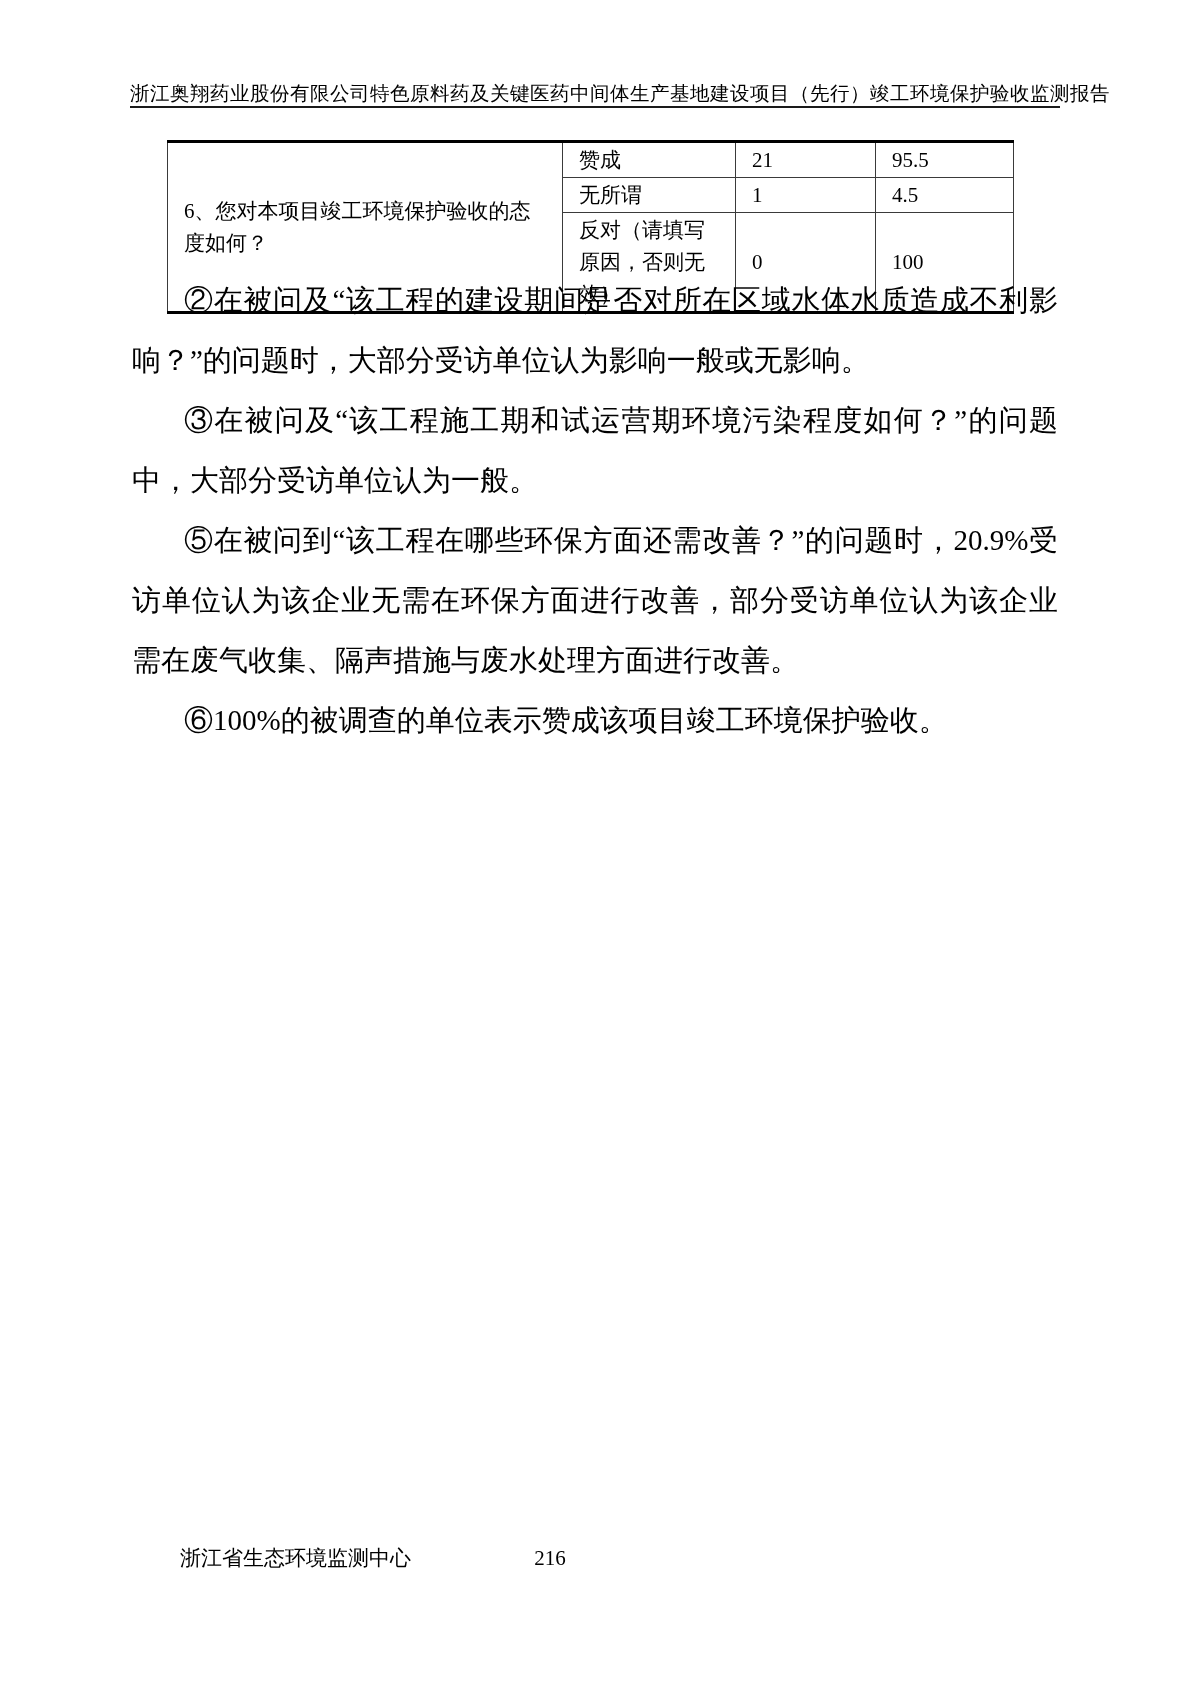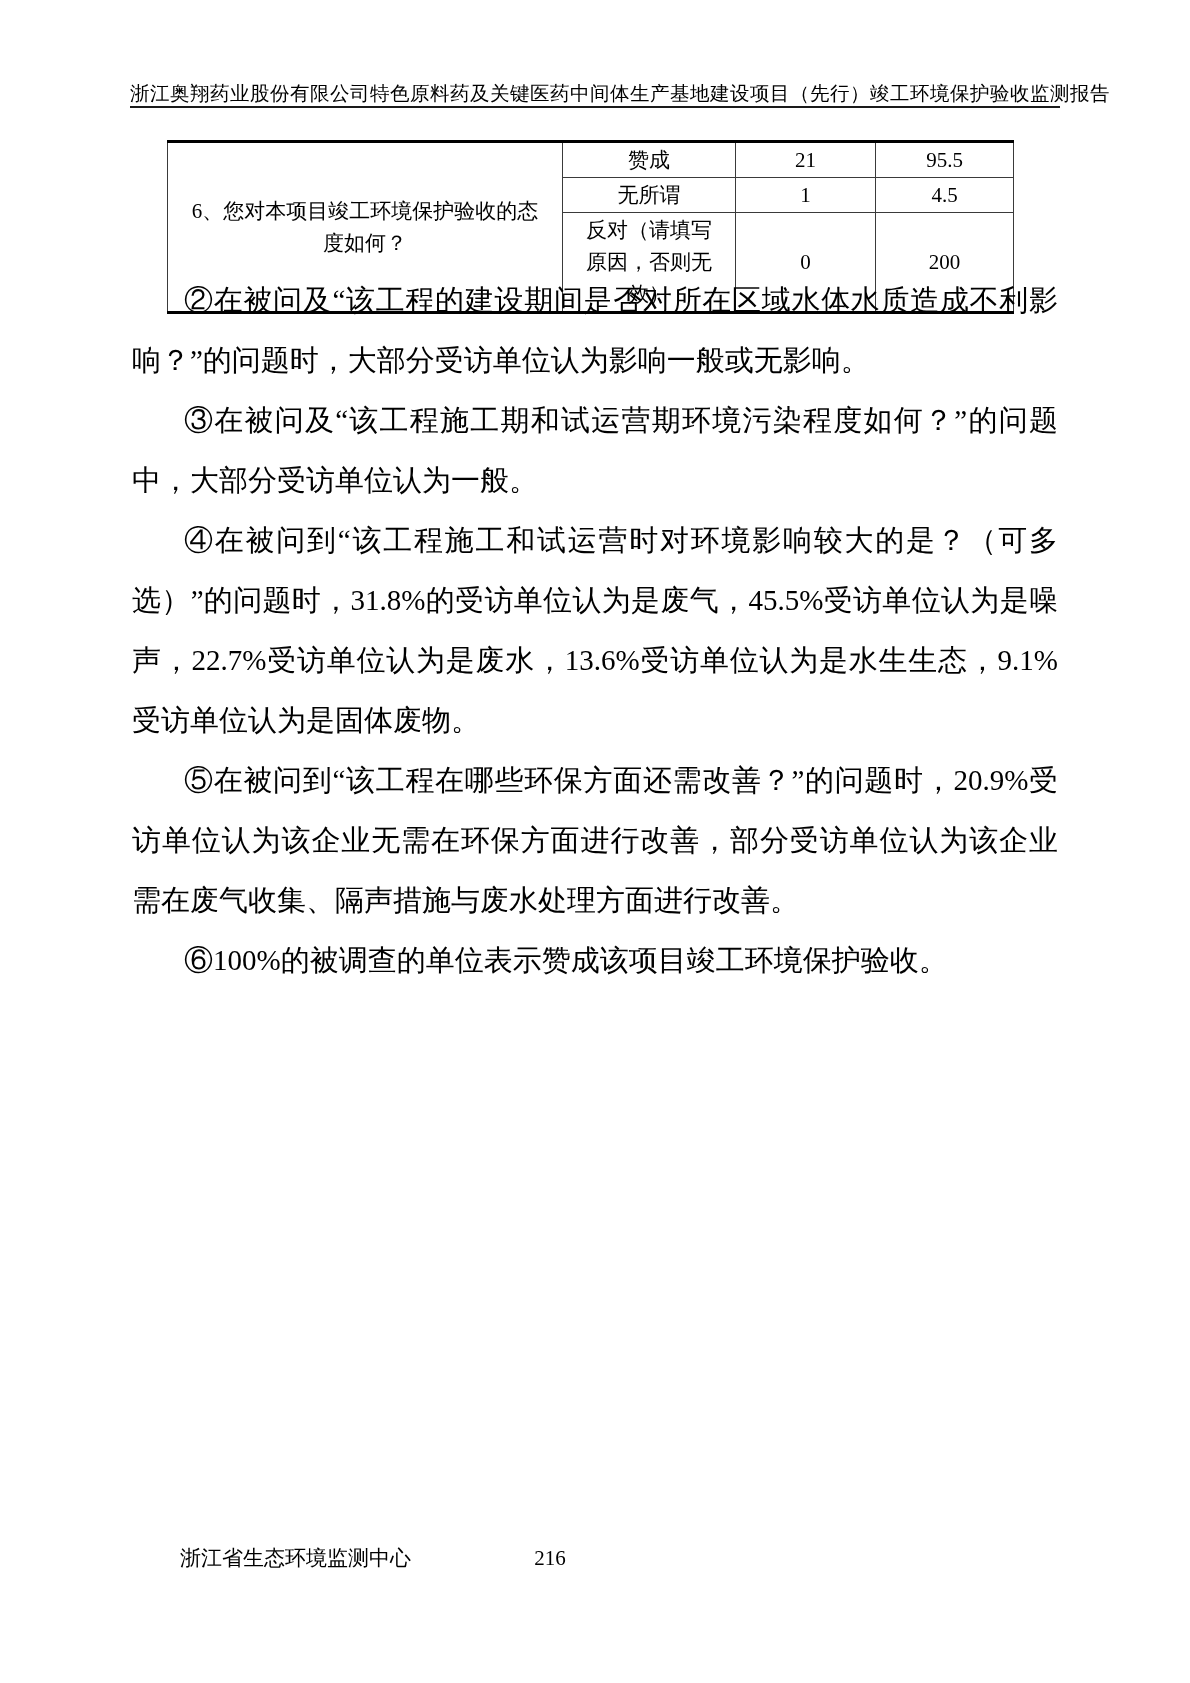"赞成" table.survey td { text-align: center -> none }
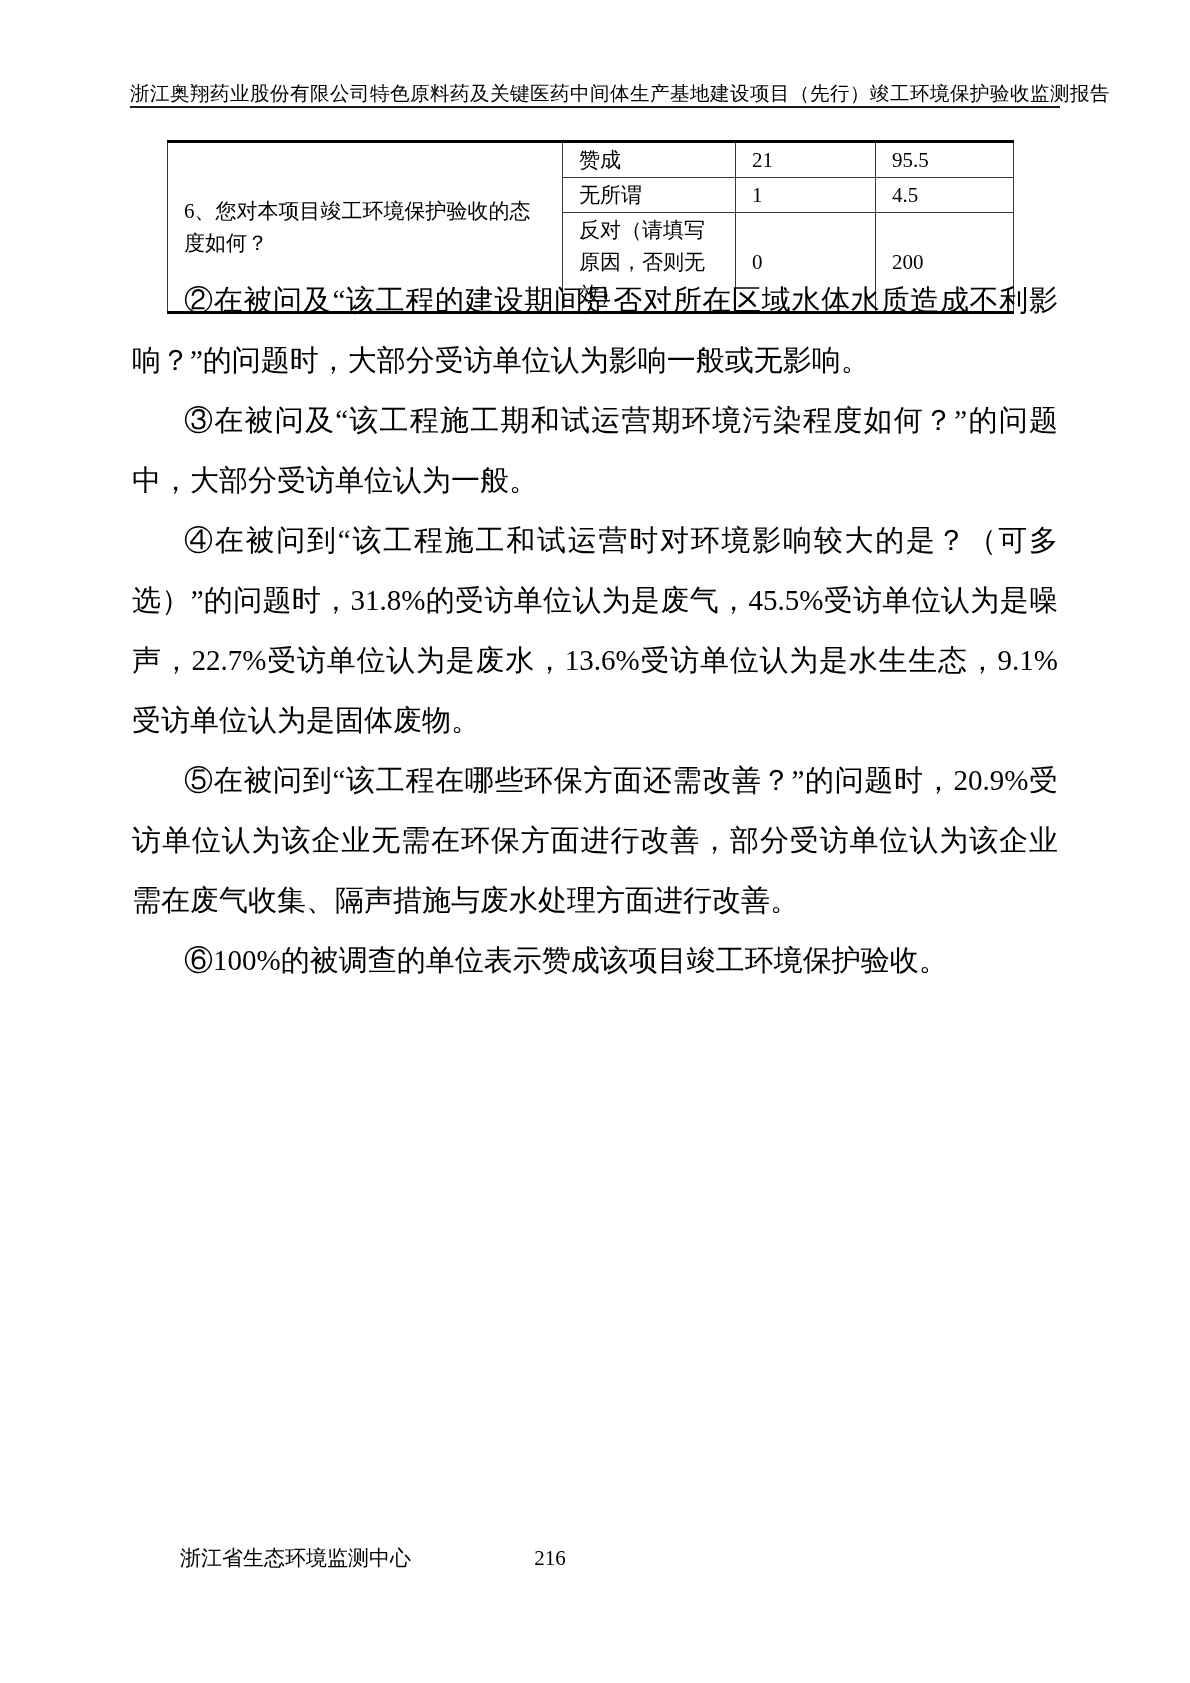"200" td.pct-cell { text: 200 -> 100 }
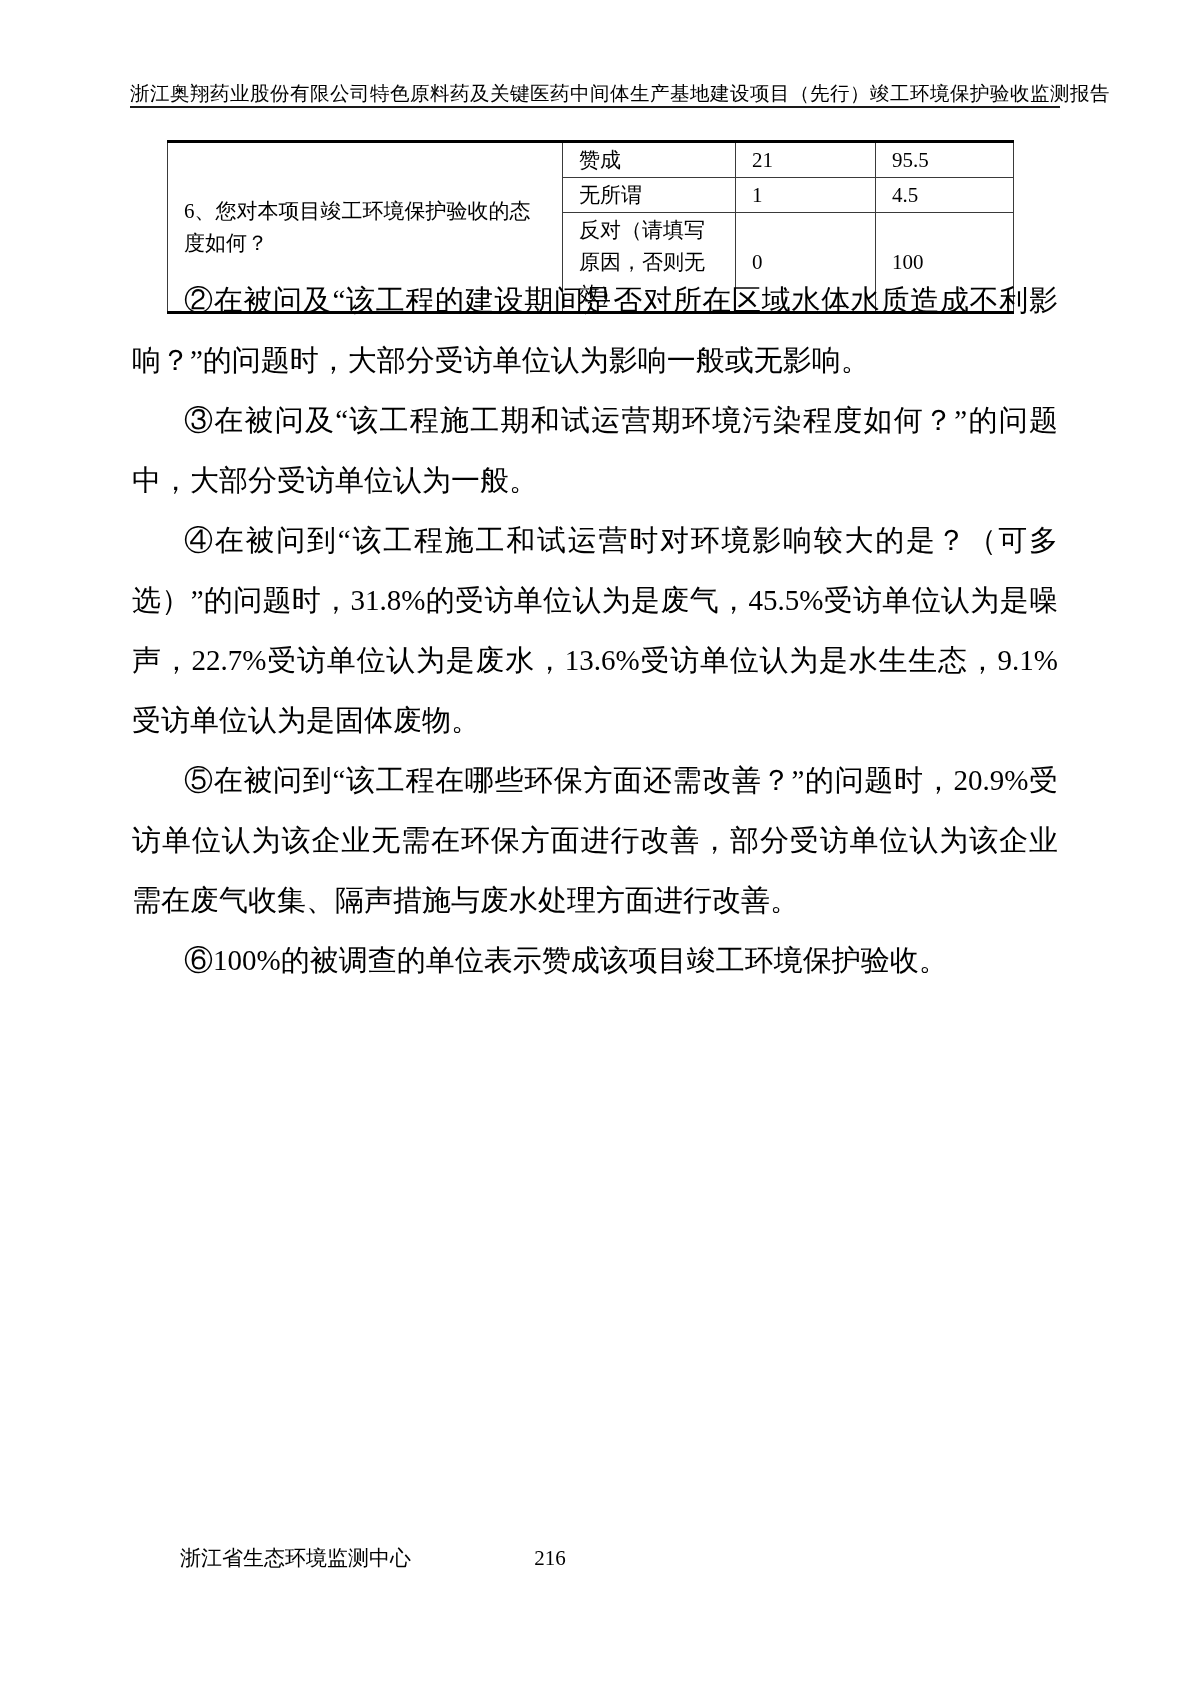"④在被问到“该工程施工和试运营时对环境影响较大的是？（可多选）”的问题时，31." p { html: <p>④在被问到“该工程施工和试运营时对环境影响较大的是？（可多选）”的问题时，31.8%的受访单位认为是废气，45.5%受访单位认为是噪声，22.7%受访单位认为是废水，13.6%受访单位认为是水生生态，9.1%受访单位认为是固体废物。</p> -> none }
